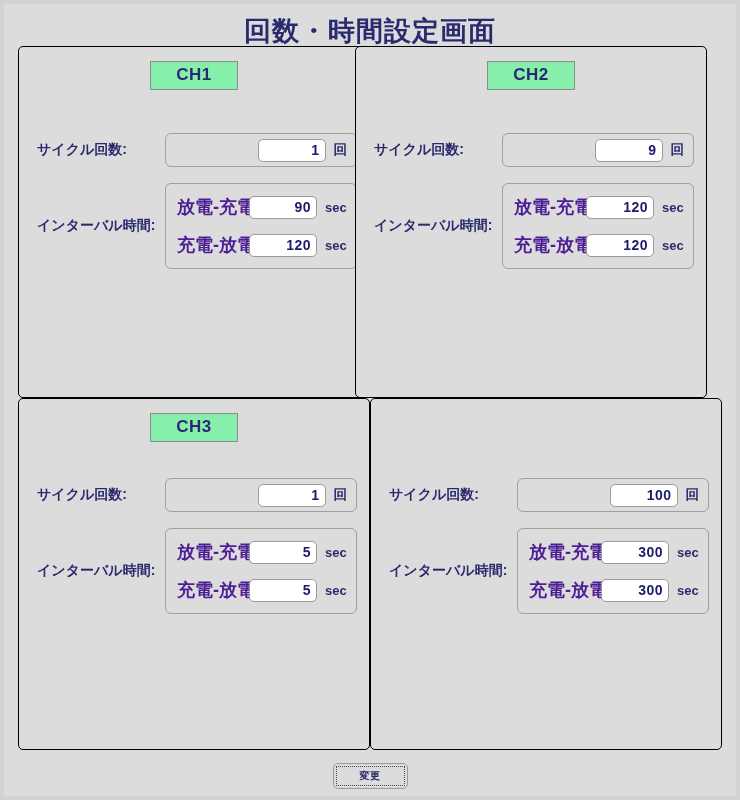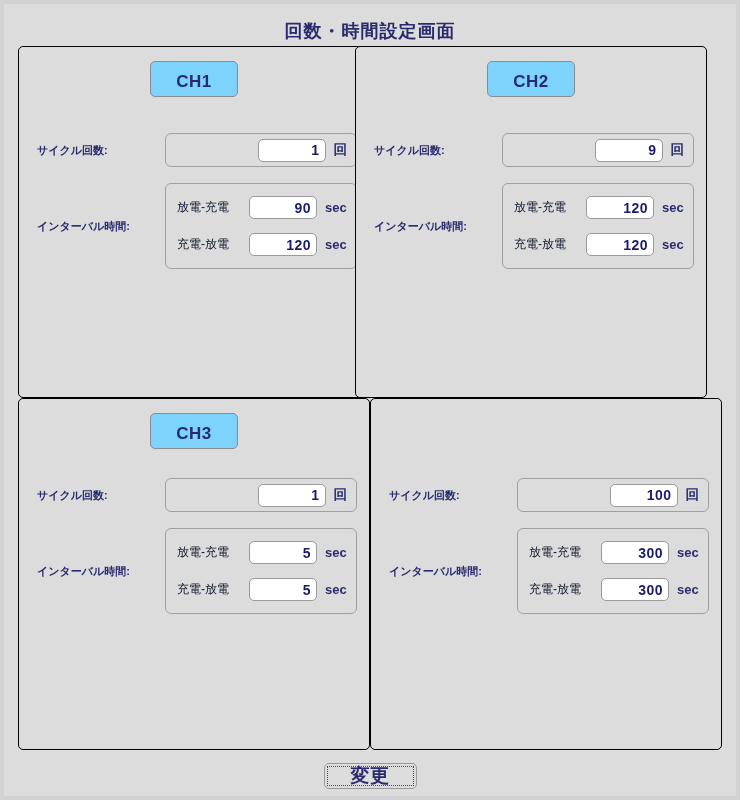"回数・時間設定画面" #page-title { font-size: 18px -> 27px }
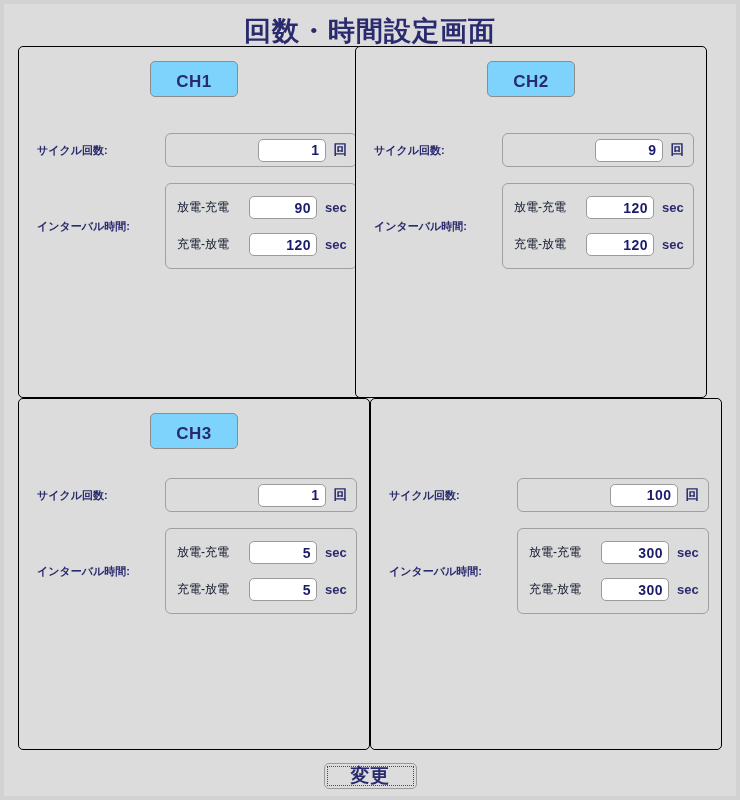"CH1" .ch-heading { background: #7dd3fc -> #86efac; border-radius: 5px -> 0; padding: 10px 16px 4px 16px -> 3px 16px 4px 16px }
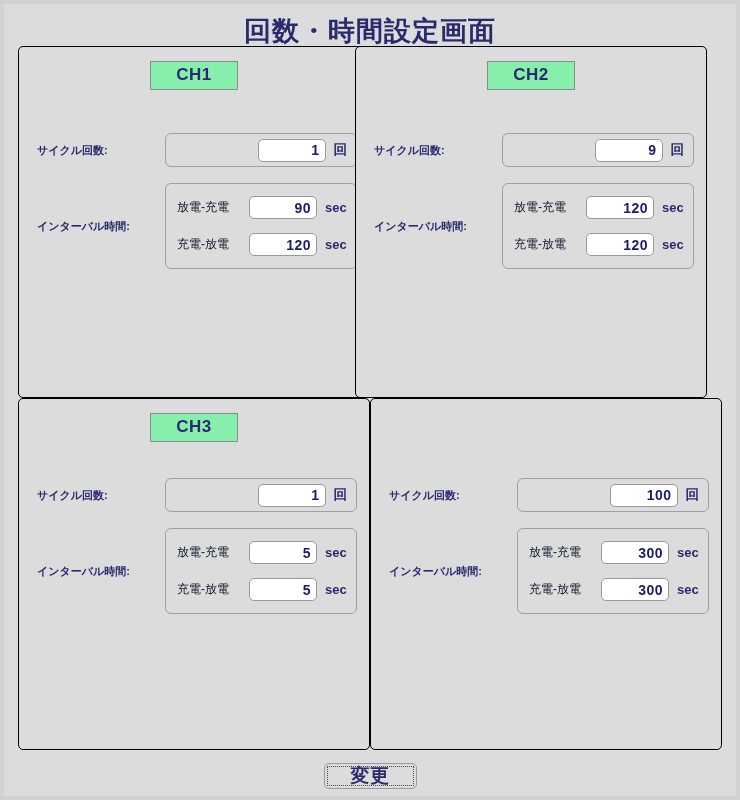"サイクル回数:" .row-label { font-size: 11px -> 14px }
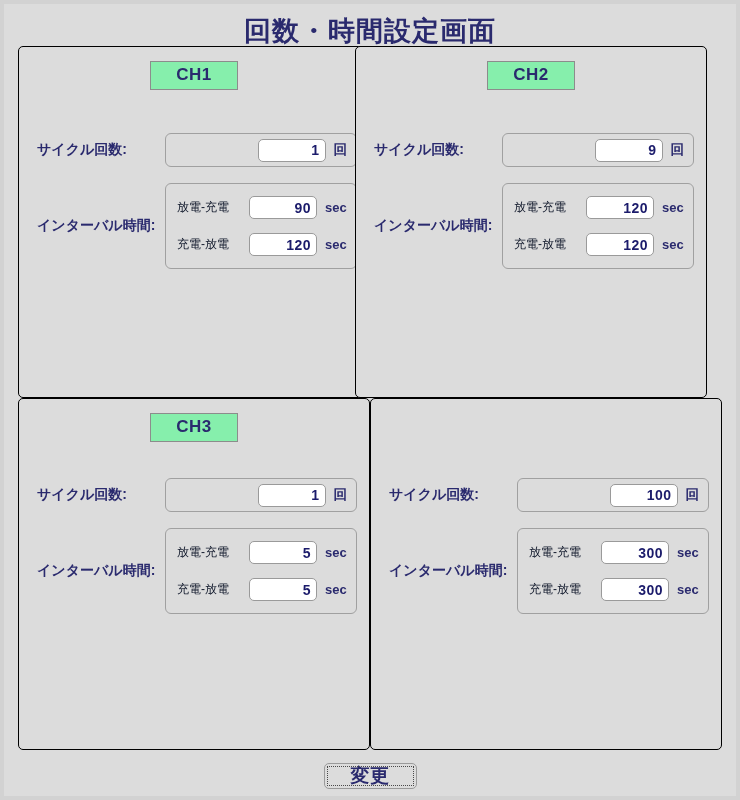"放電-充電" .interval-name { color: #0f172a -> #4c1d95; font-size: 12px -> 18px; font-weight: normal -> bold }
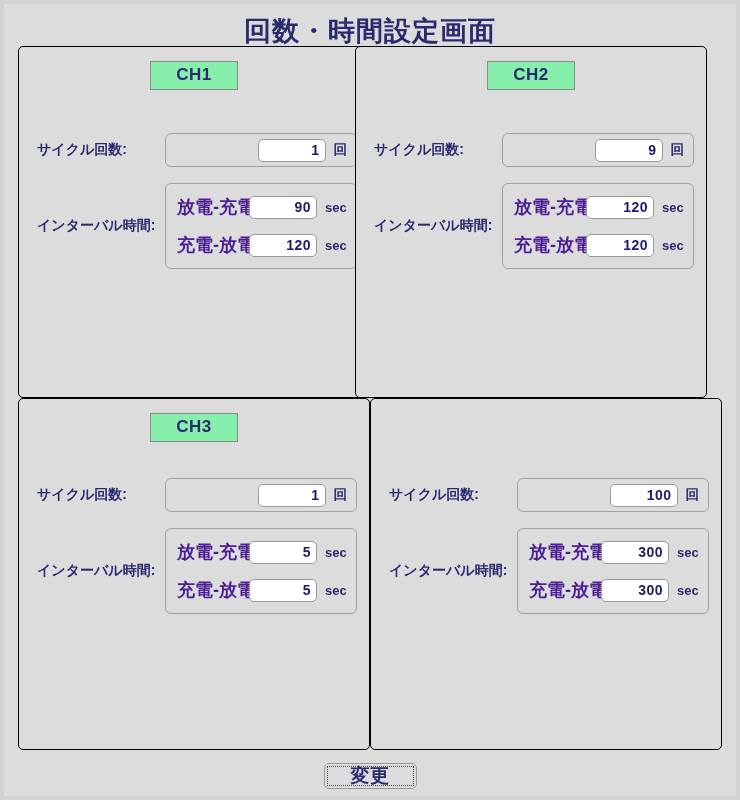"変更" .btn { font-size: 19px -> 10px }
